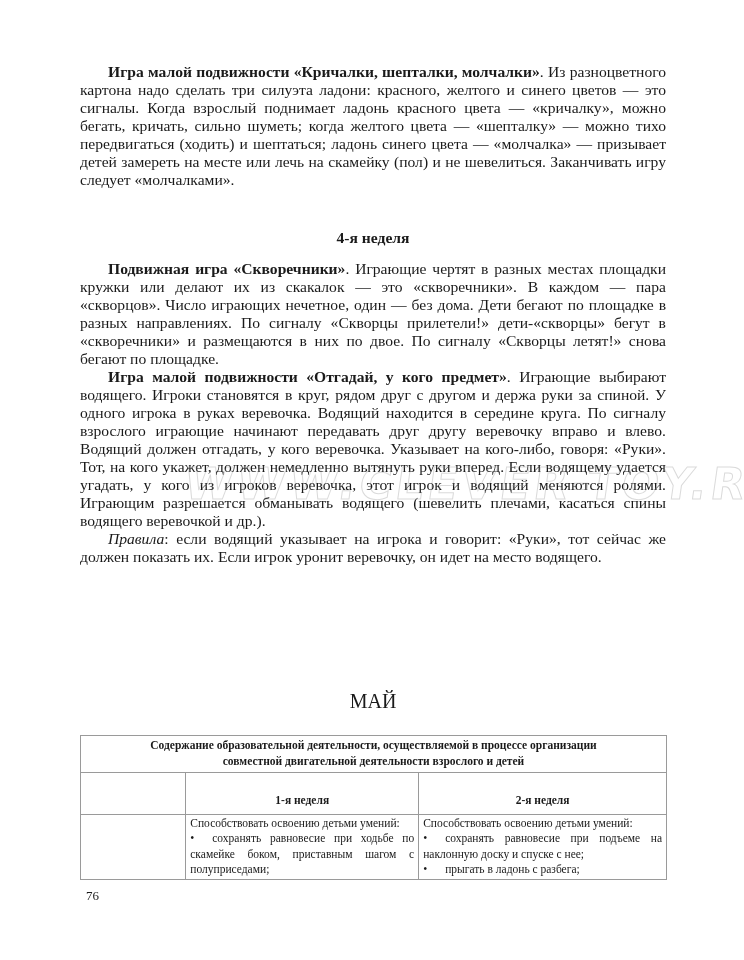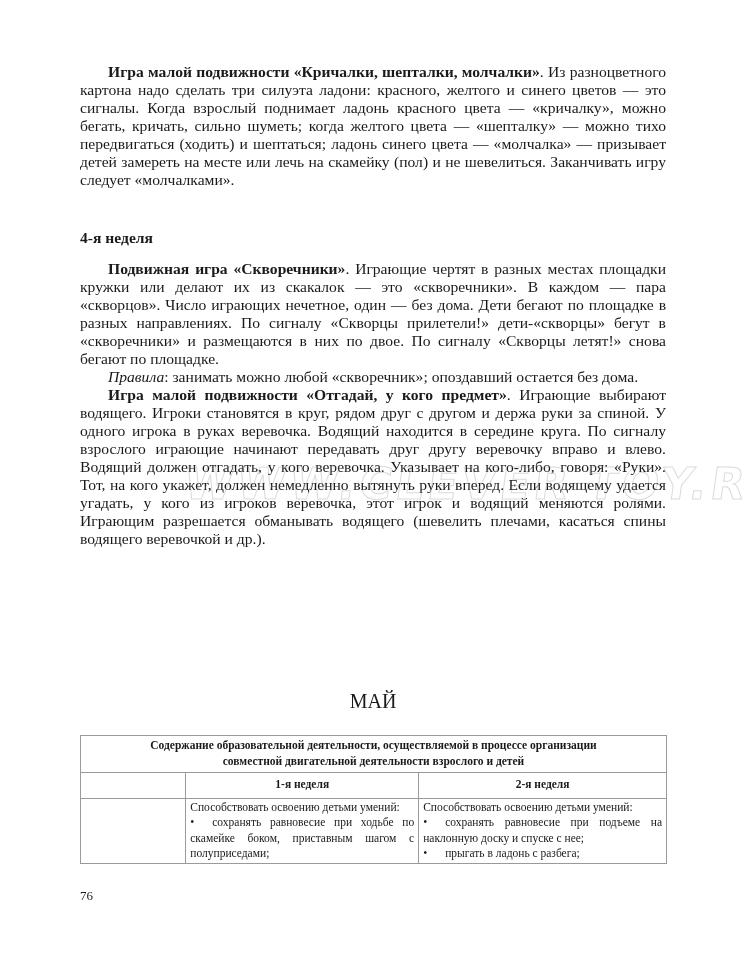"4-я неделя" h2.week { text-align: none -> center }
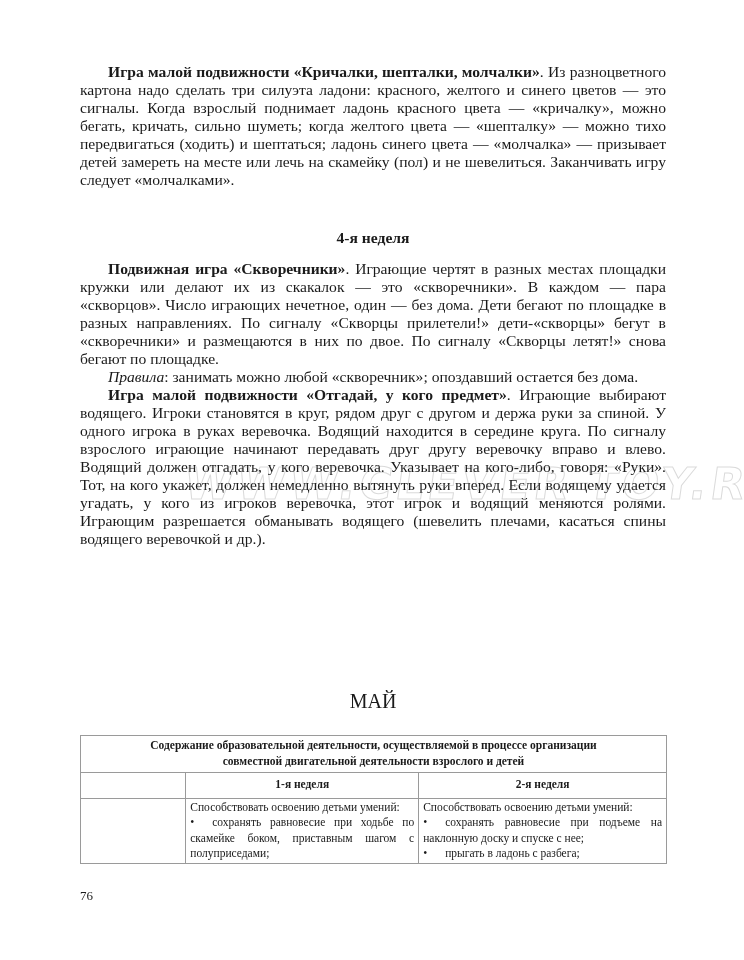"Правила: занимать можно любой" p.para { html: <p><i>Правила</i><span>: занимать можно любой «скворечник»; опоздавший остается без дома.</span></p> -> none }
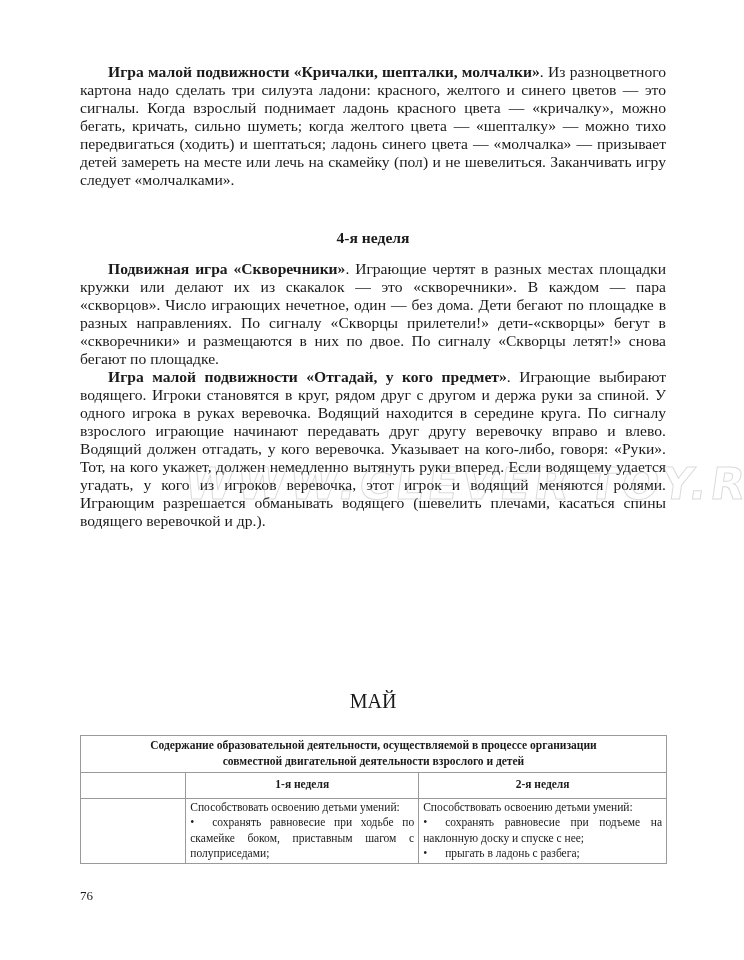"Правила: если водящий указывает на" p.para { html: none -> <p><i>Правила</i><span>: если водящий указывает на игрока и говорит: «Руки», тот сейчас же должен показать их. Если игрок уронит веревочку, он идет на место водящего.</span></p> }
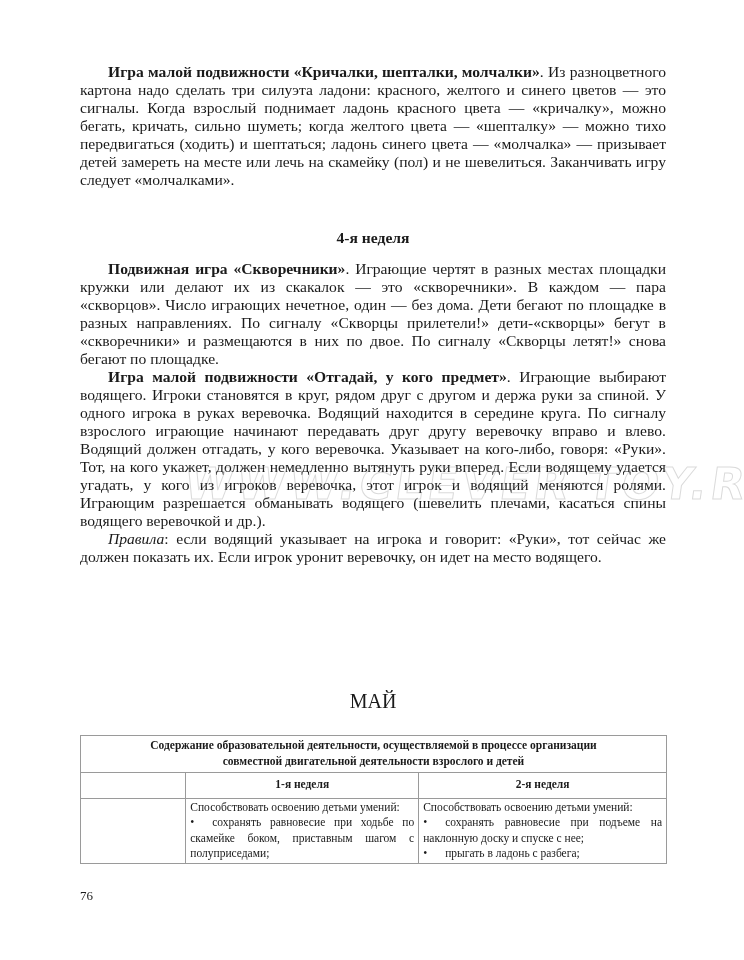"1-я неделя" table.plan .week-row th { padding: 4px 3px 5px -> 20px 3px 5px }
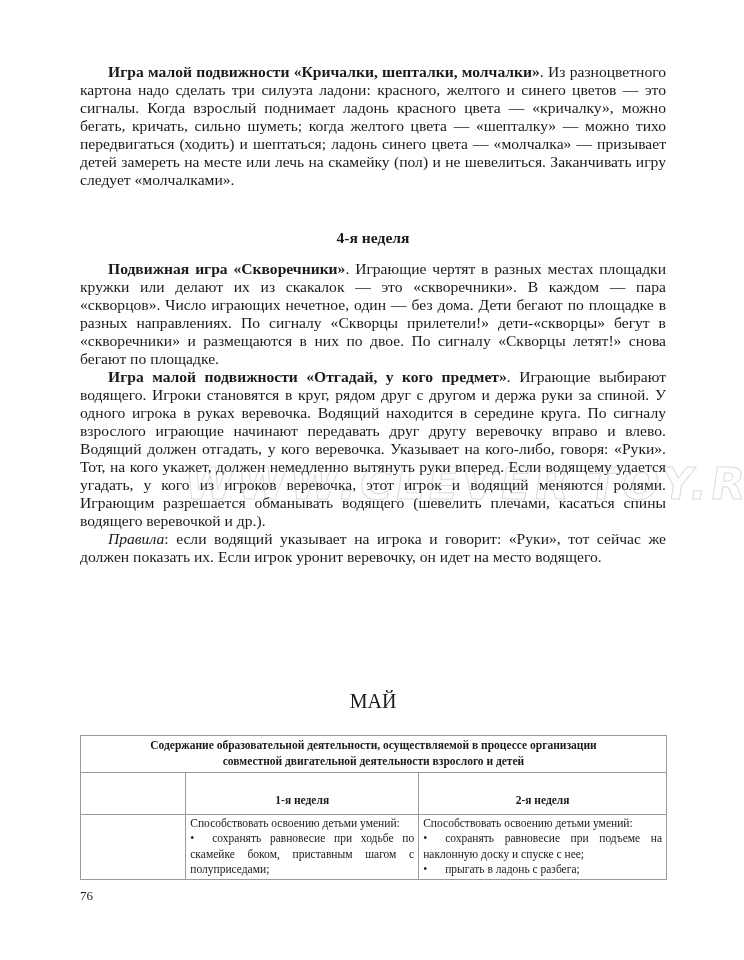"76" .page-num { left: 80px -> 86px }
